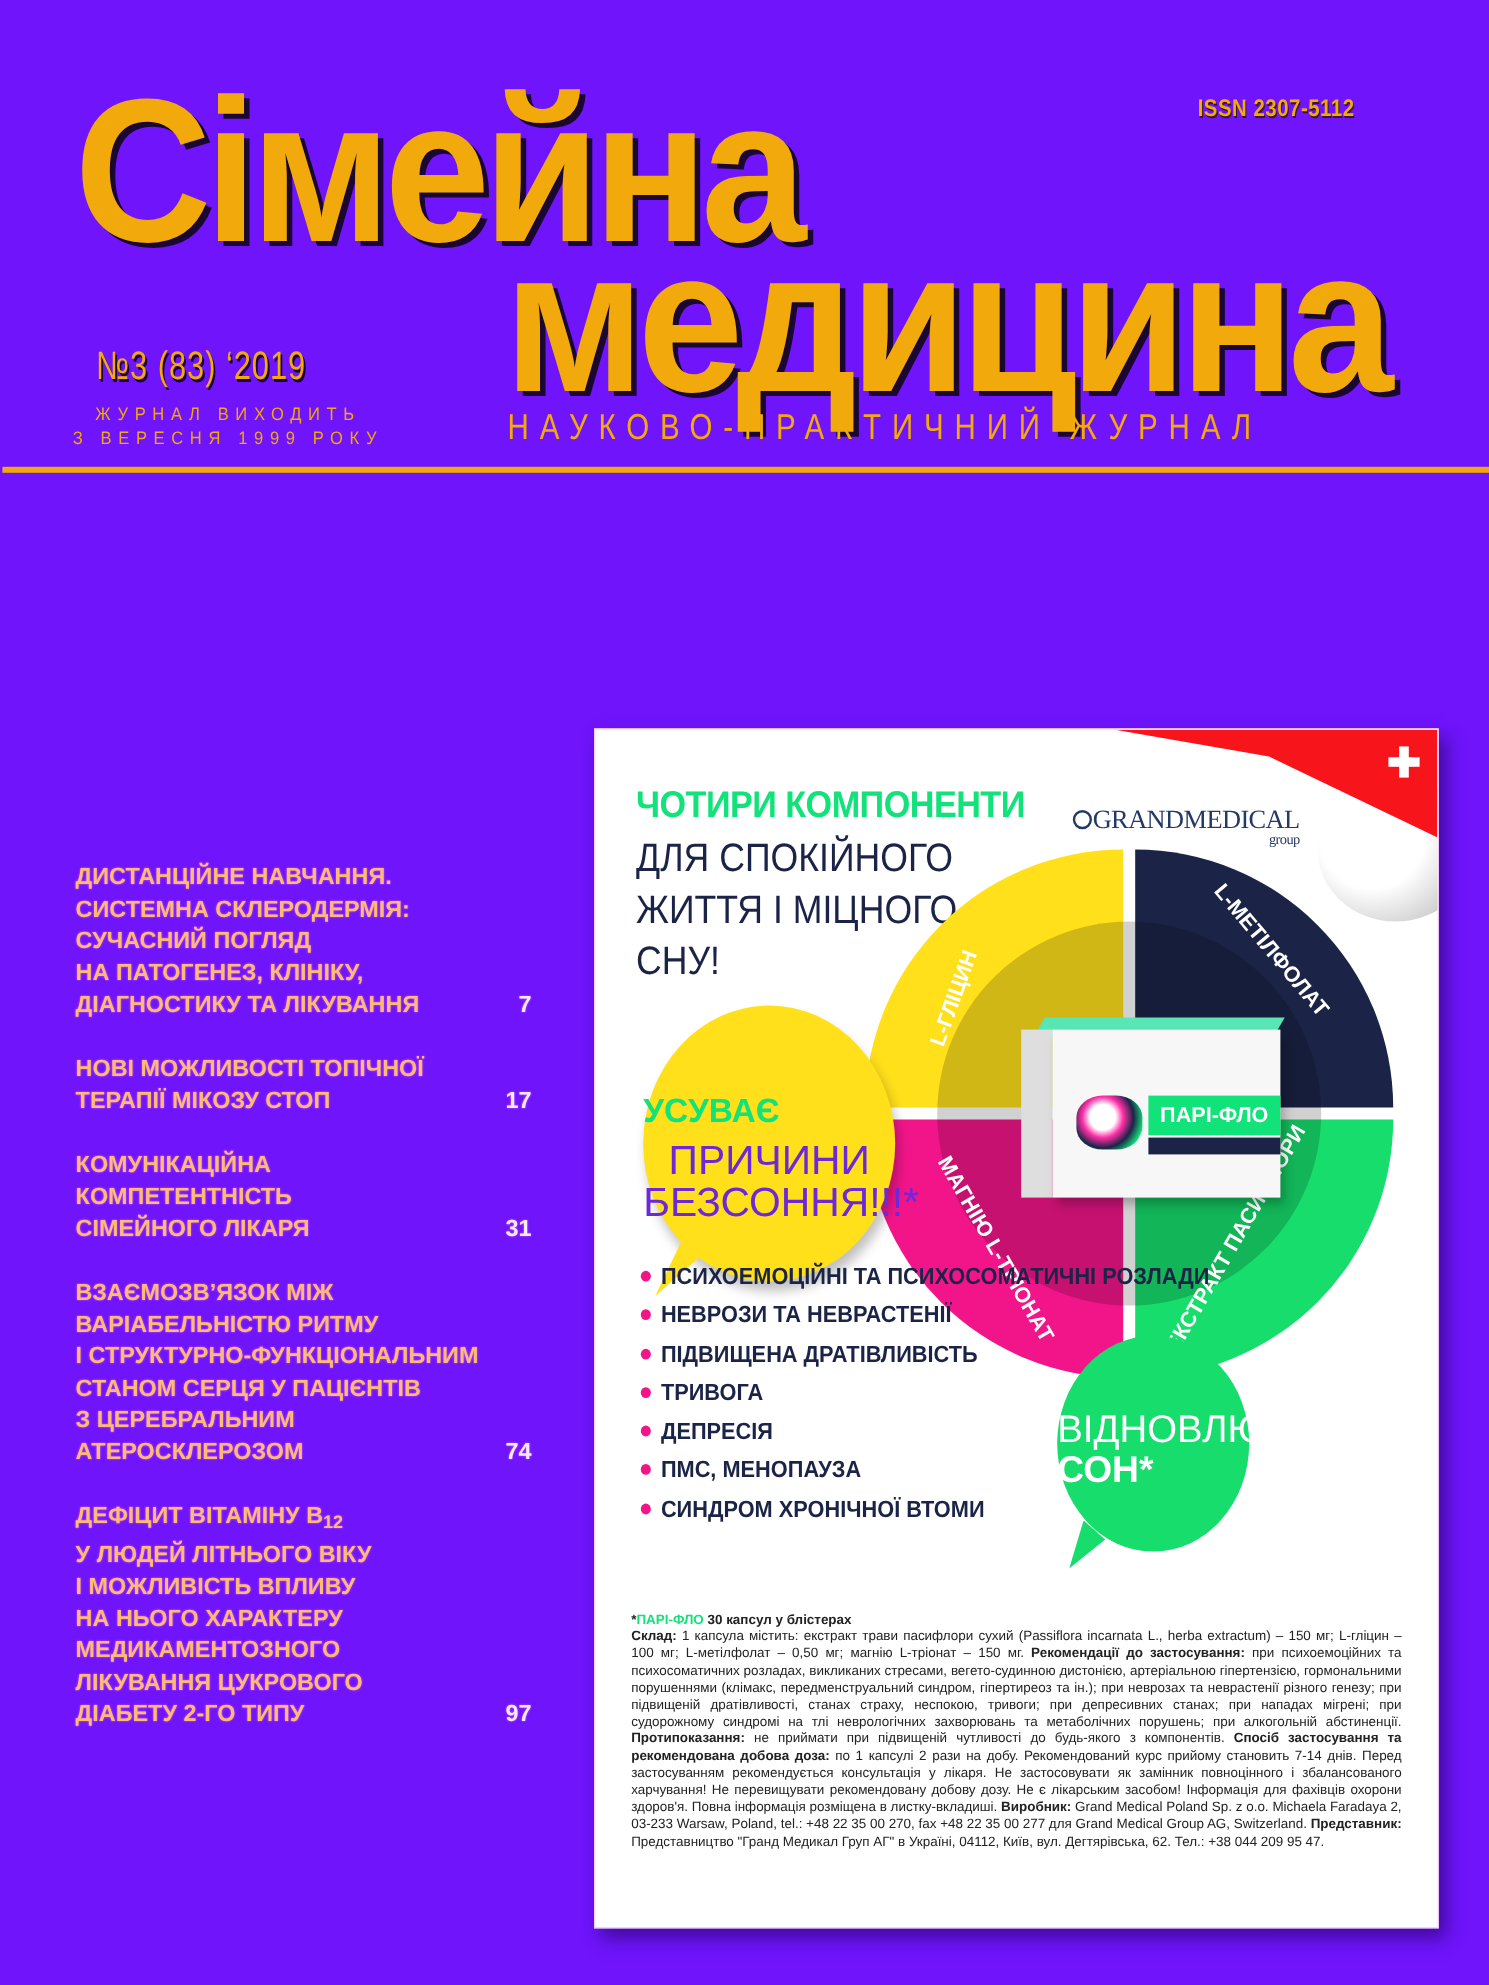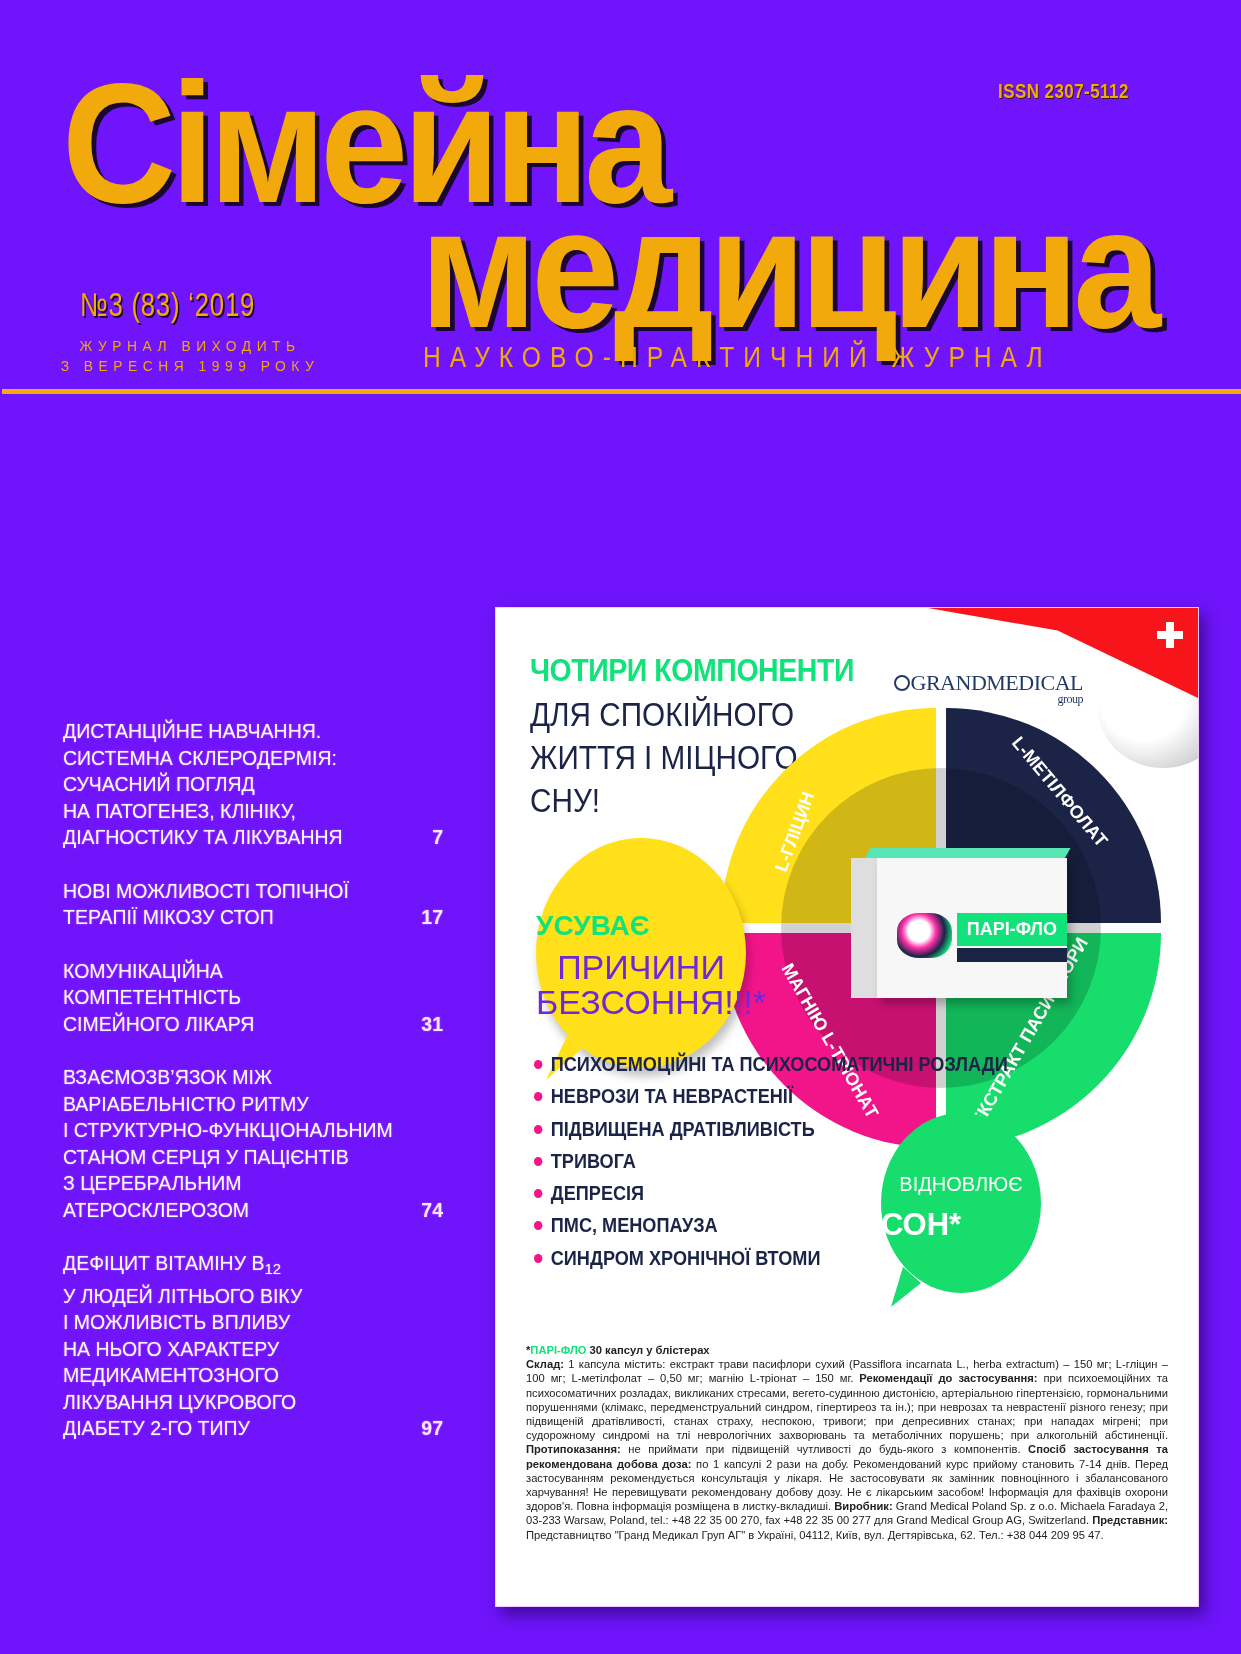"ДИСТАНЦІЙНЕ НАВЧАННЯ." .toc-title { color: #ffffff -> #fdba74; font-weight: 400 -> 700 }
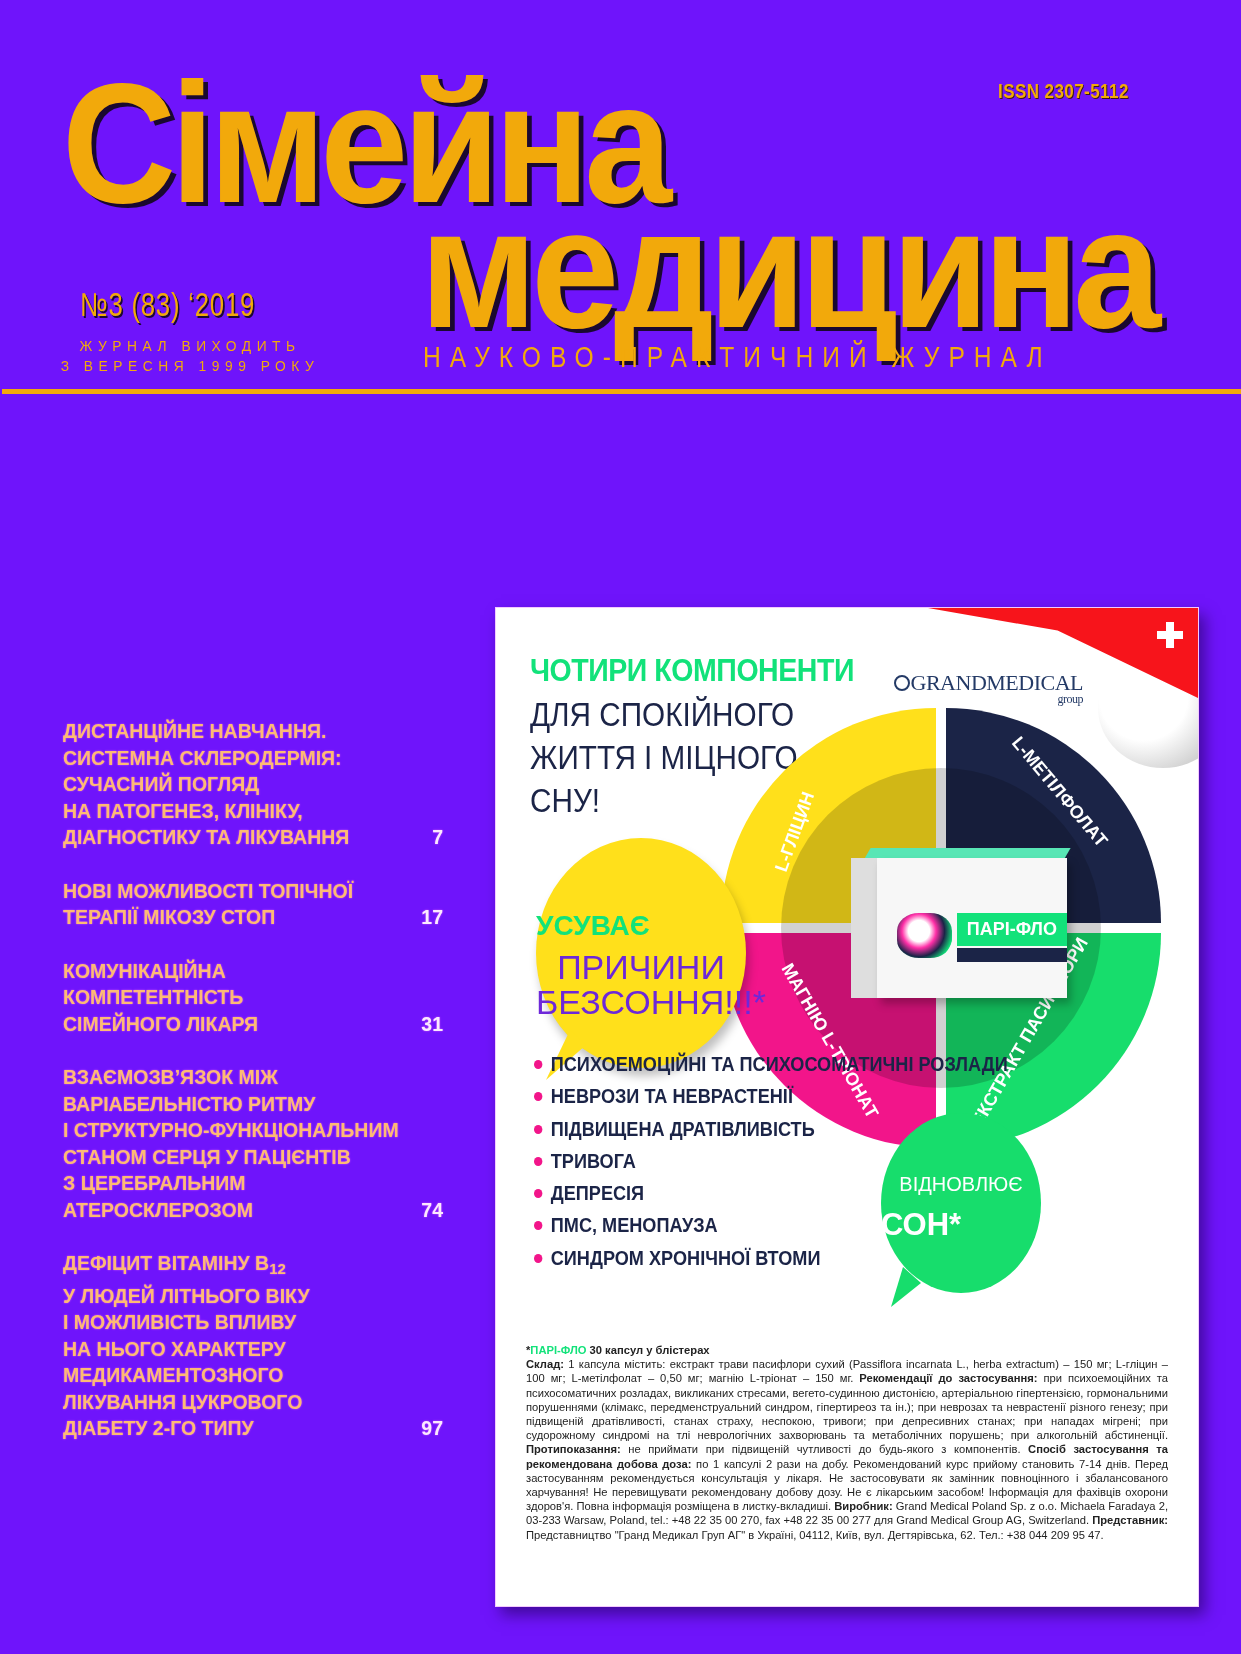"ВІДНОВЛЮЄ" .bubble-green .g1 { font-size: 20px -> 32px }
